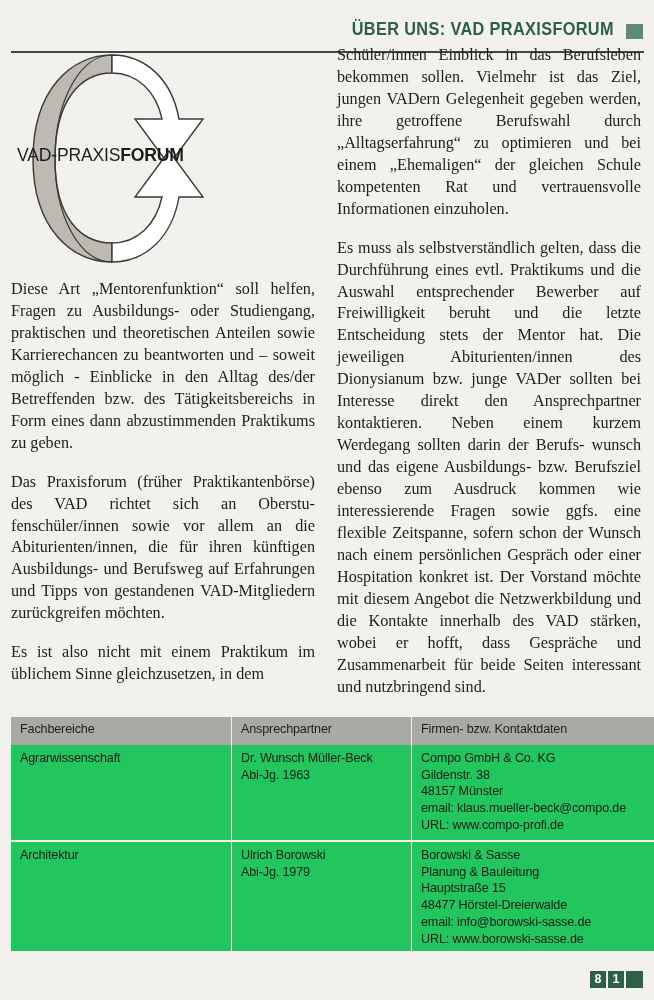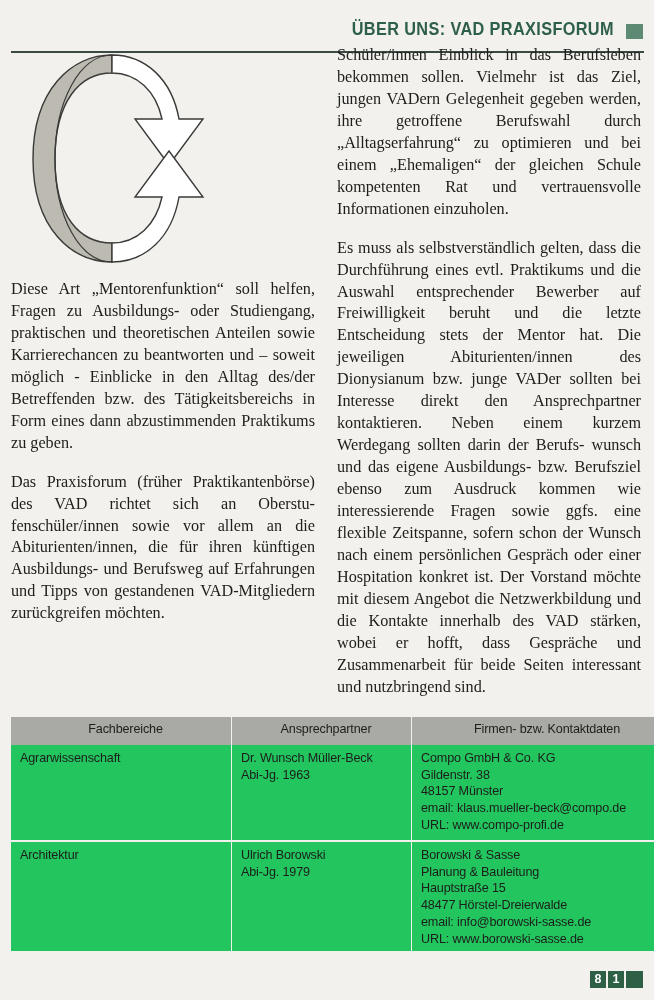"VAD-PRAXISFORUM" div.logo-text { html: none -> <div><span>VAD-PRAXIS</span><b>FORUM</b></div> }
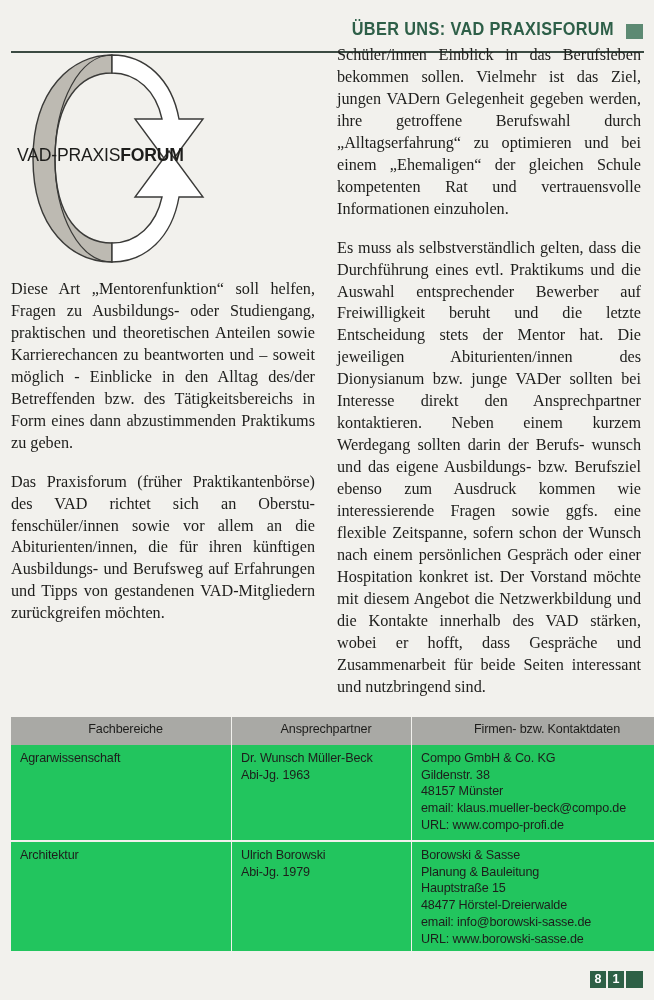"Es ist also nicht mit" p { html: none -> <p>Es ist also nicht mit einem Praktikum im üblichem Sinne gleichzusetzen, in dem</p> }
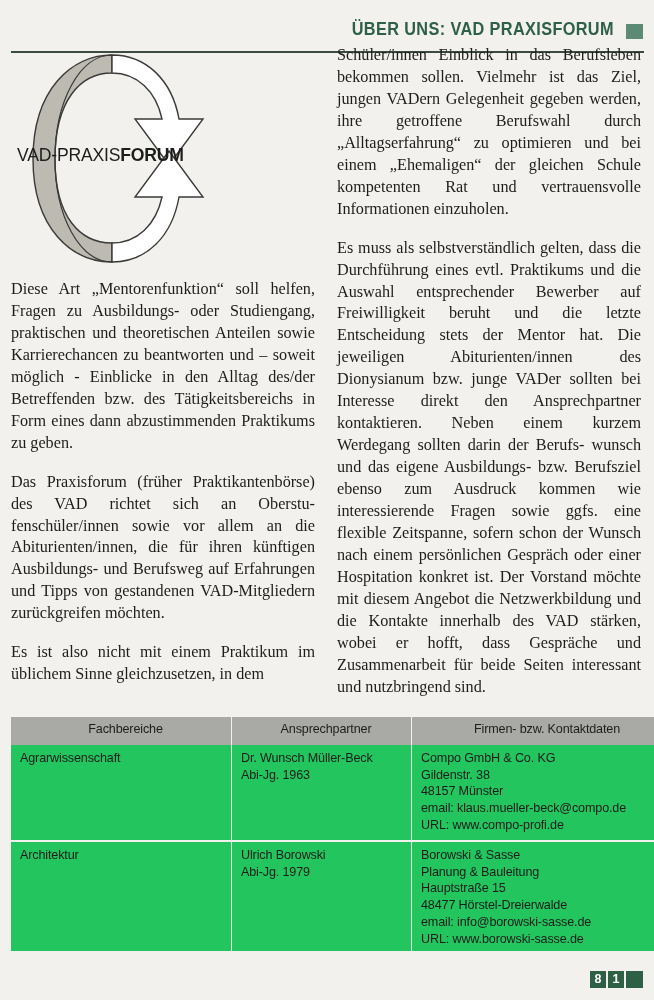"Fachbereiche" .contacts-table thead th { text-align: center -> none }
